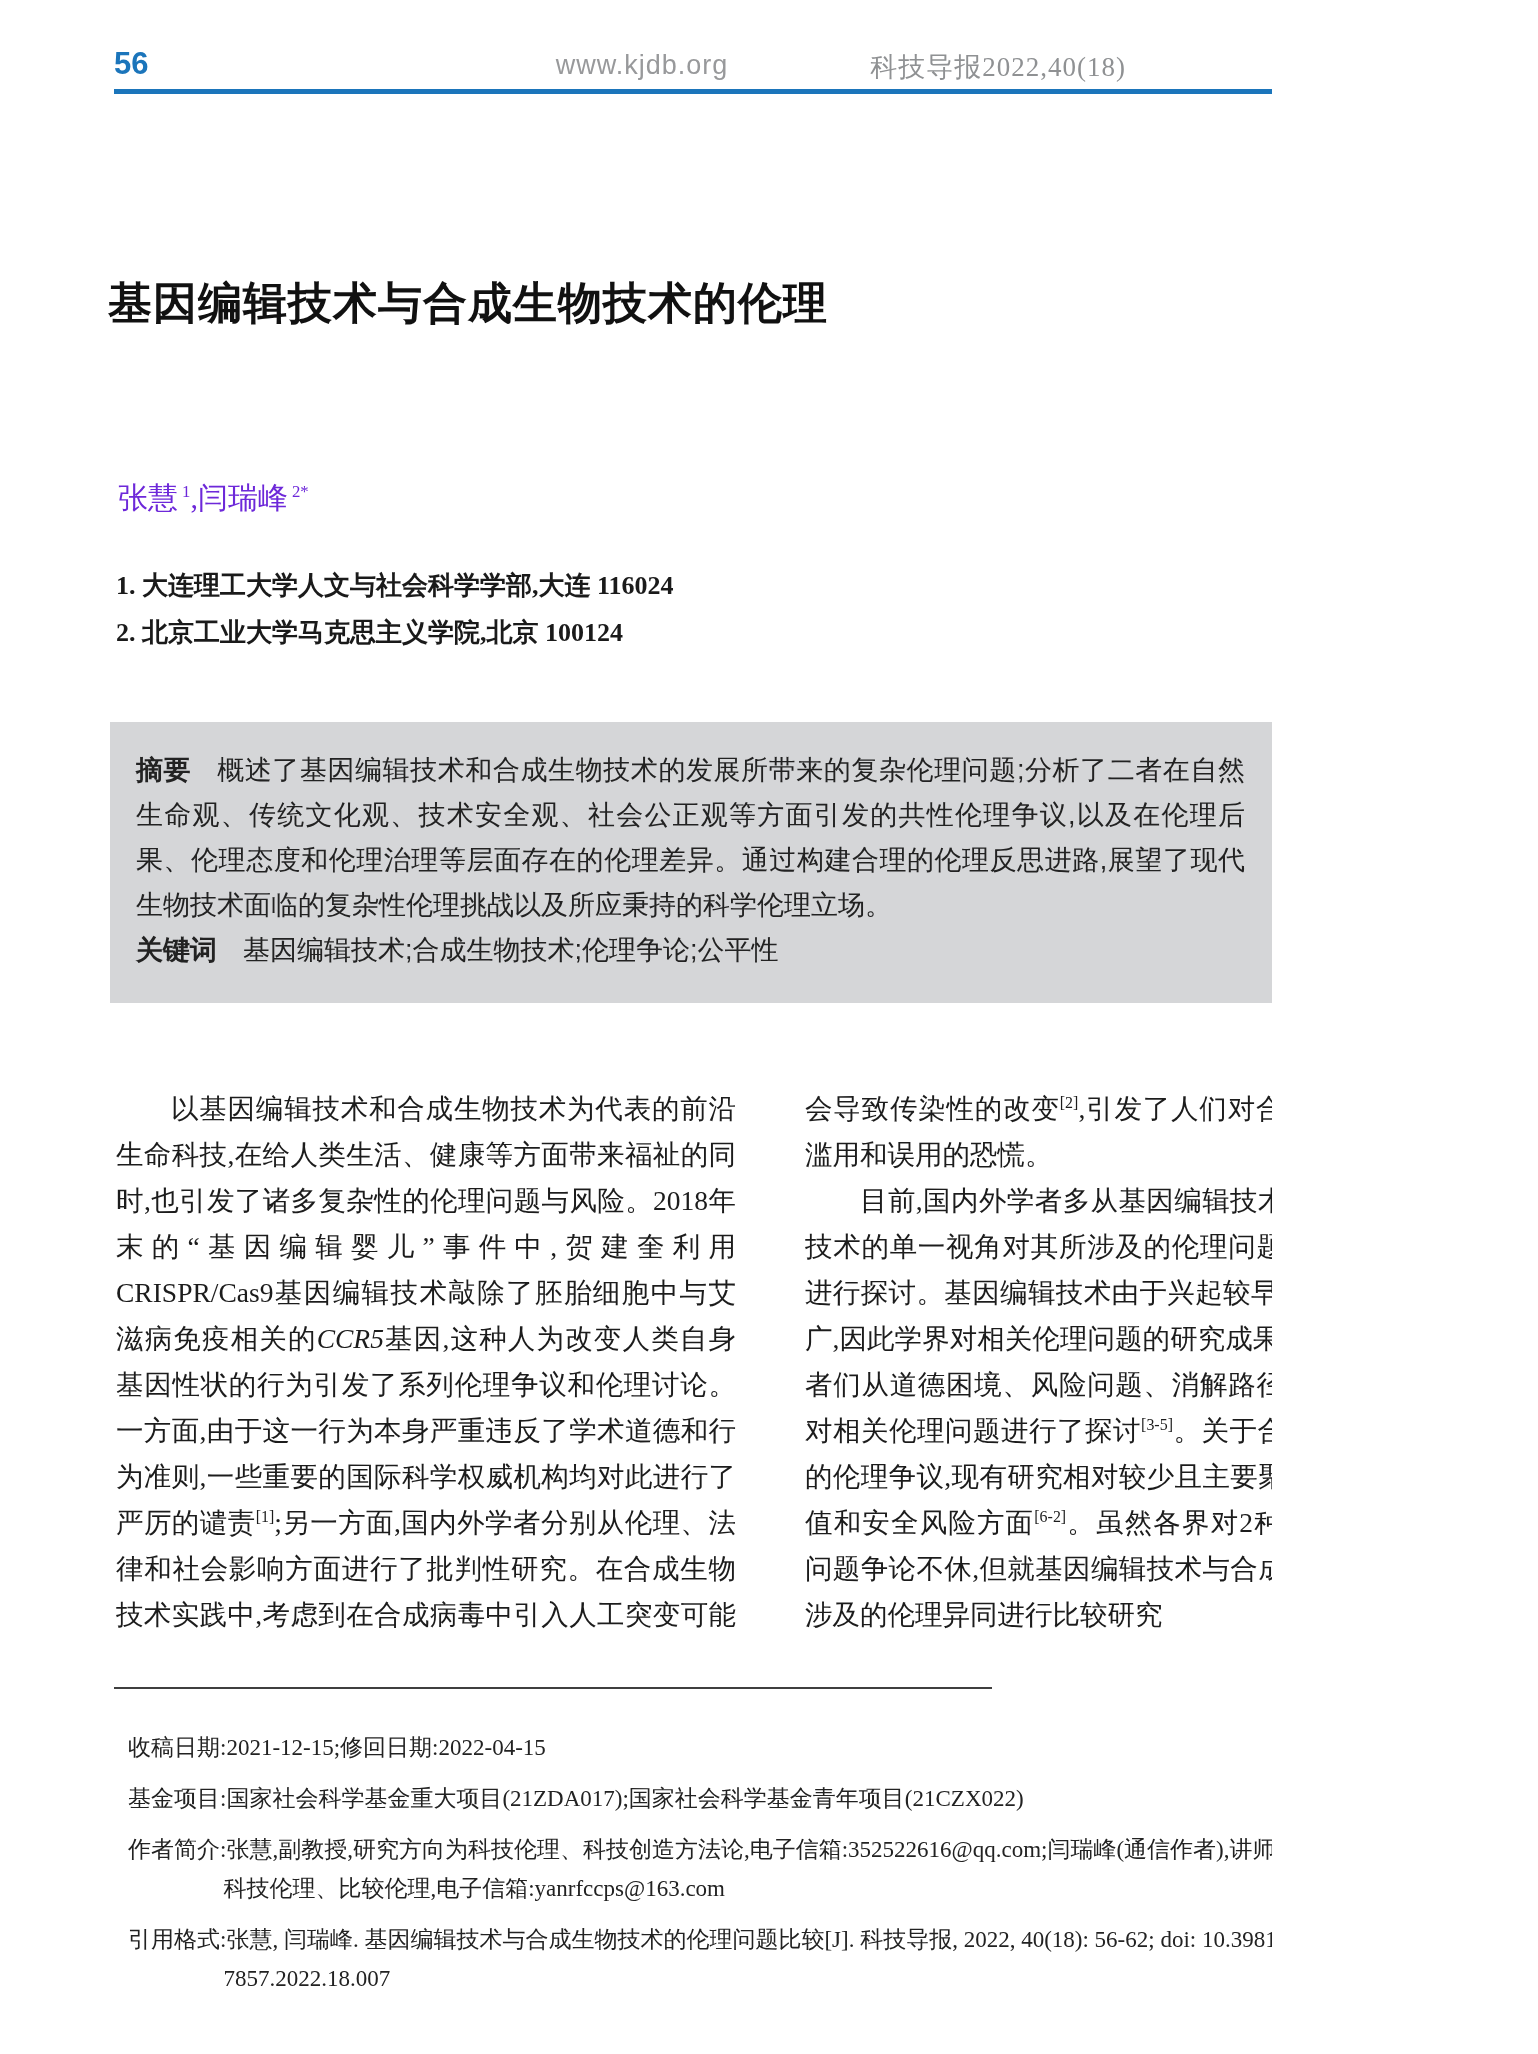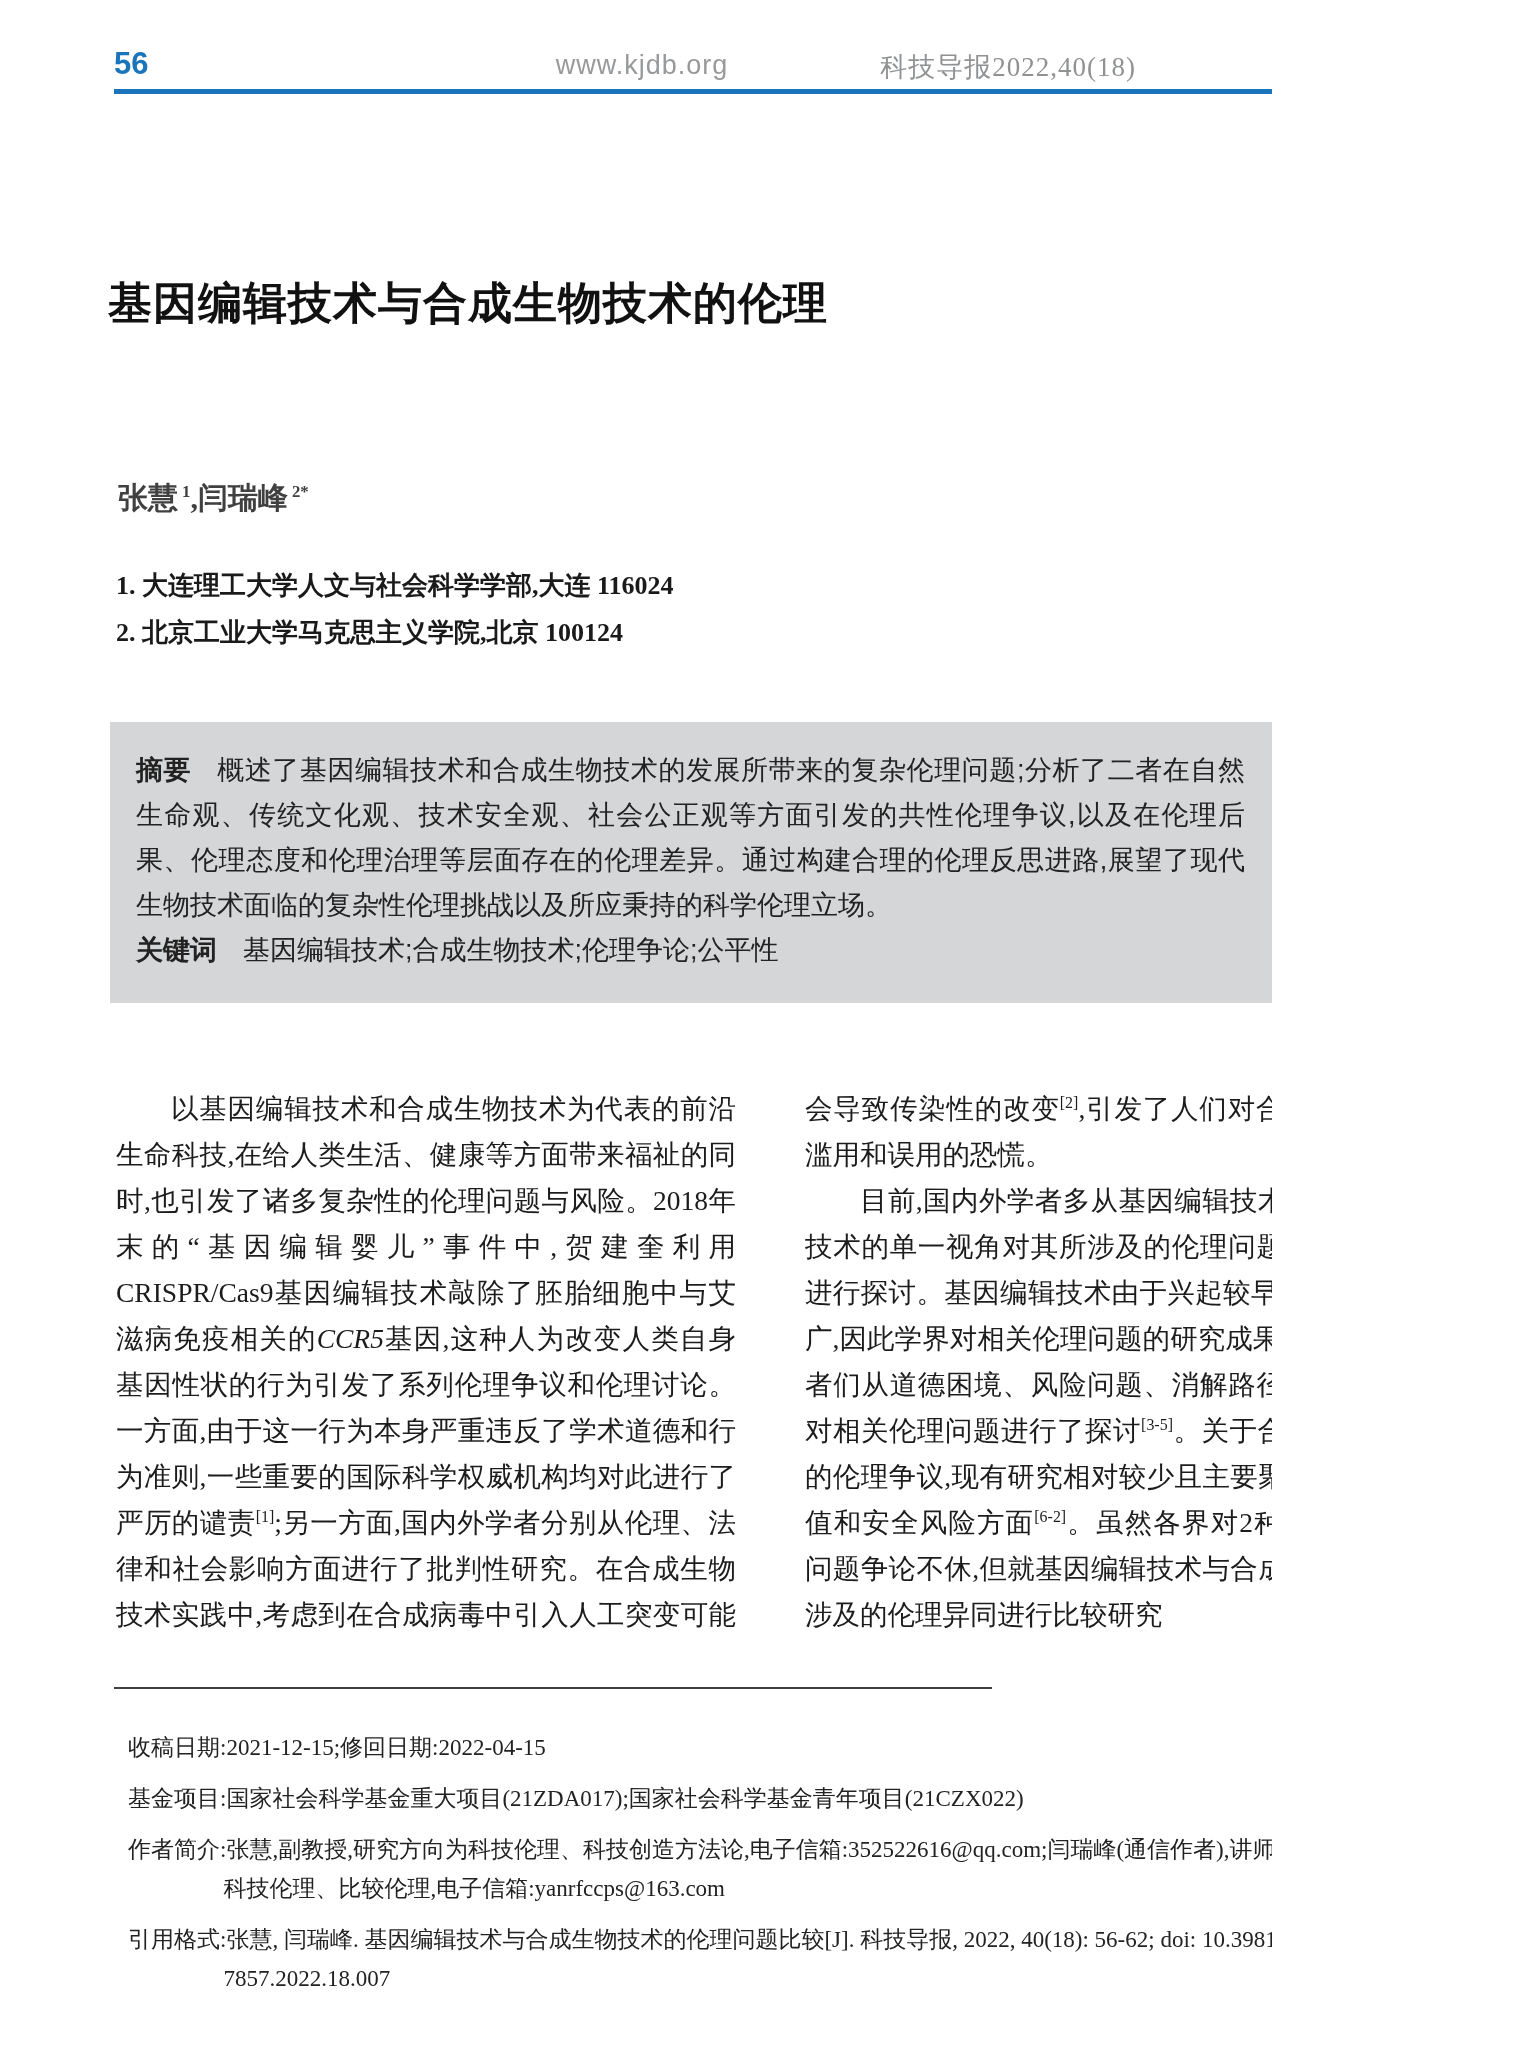"科技导报2022,40(18)" .hdr-journal { right: 136px -> 146px }
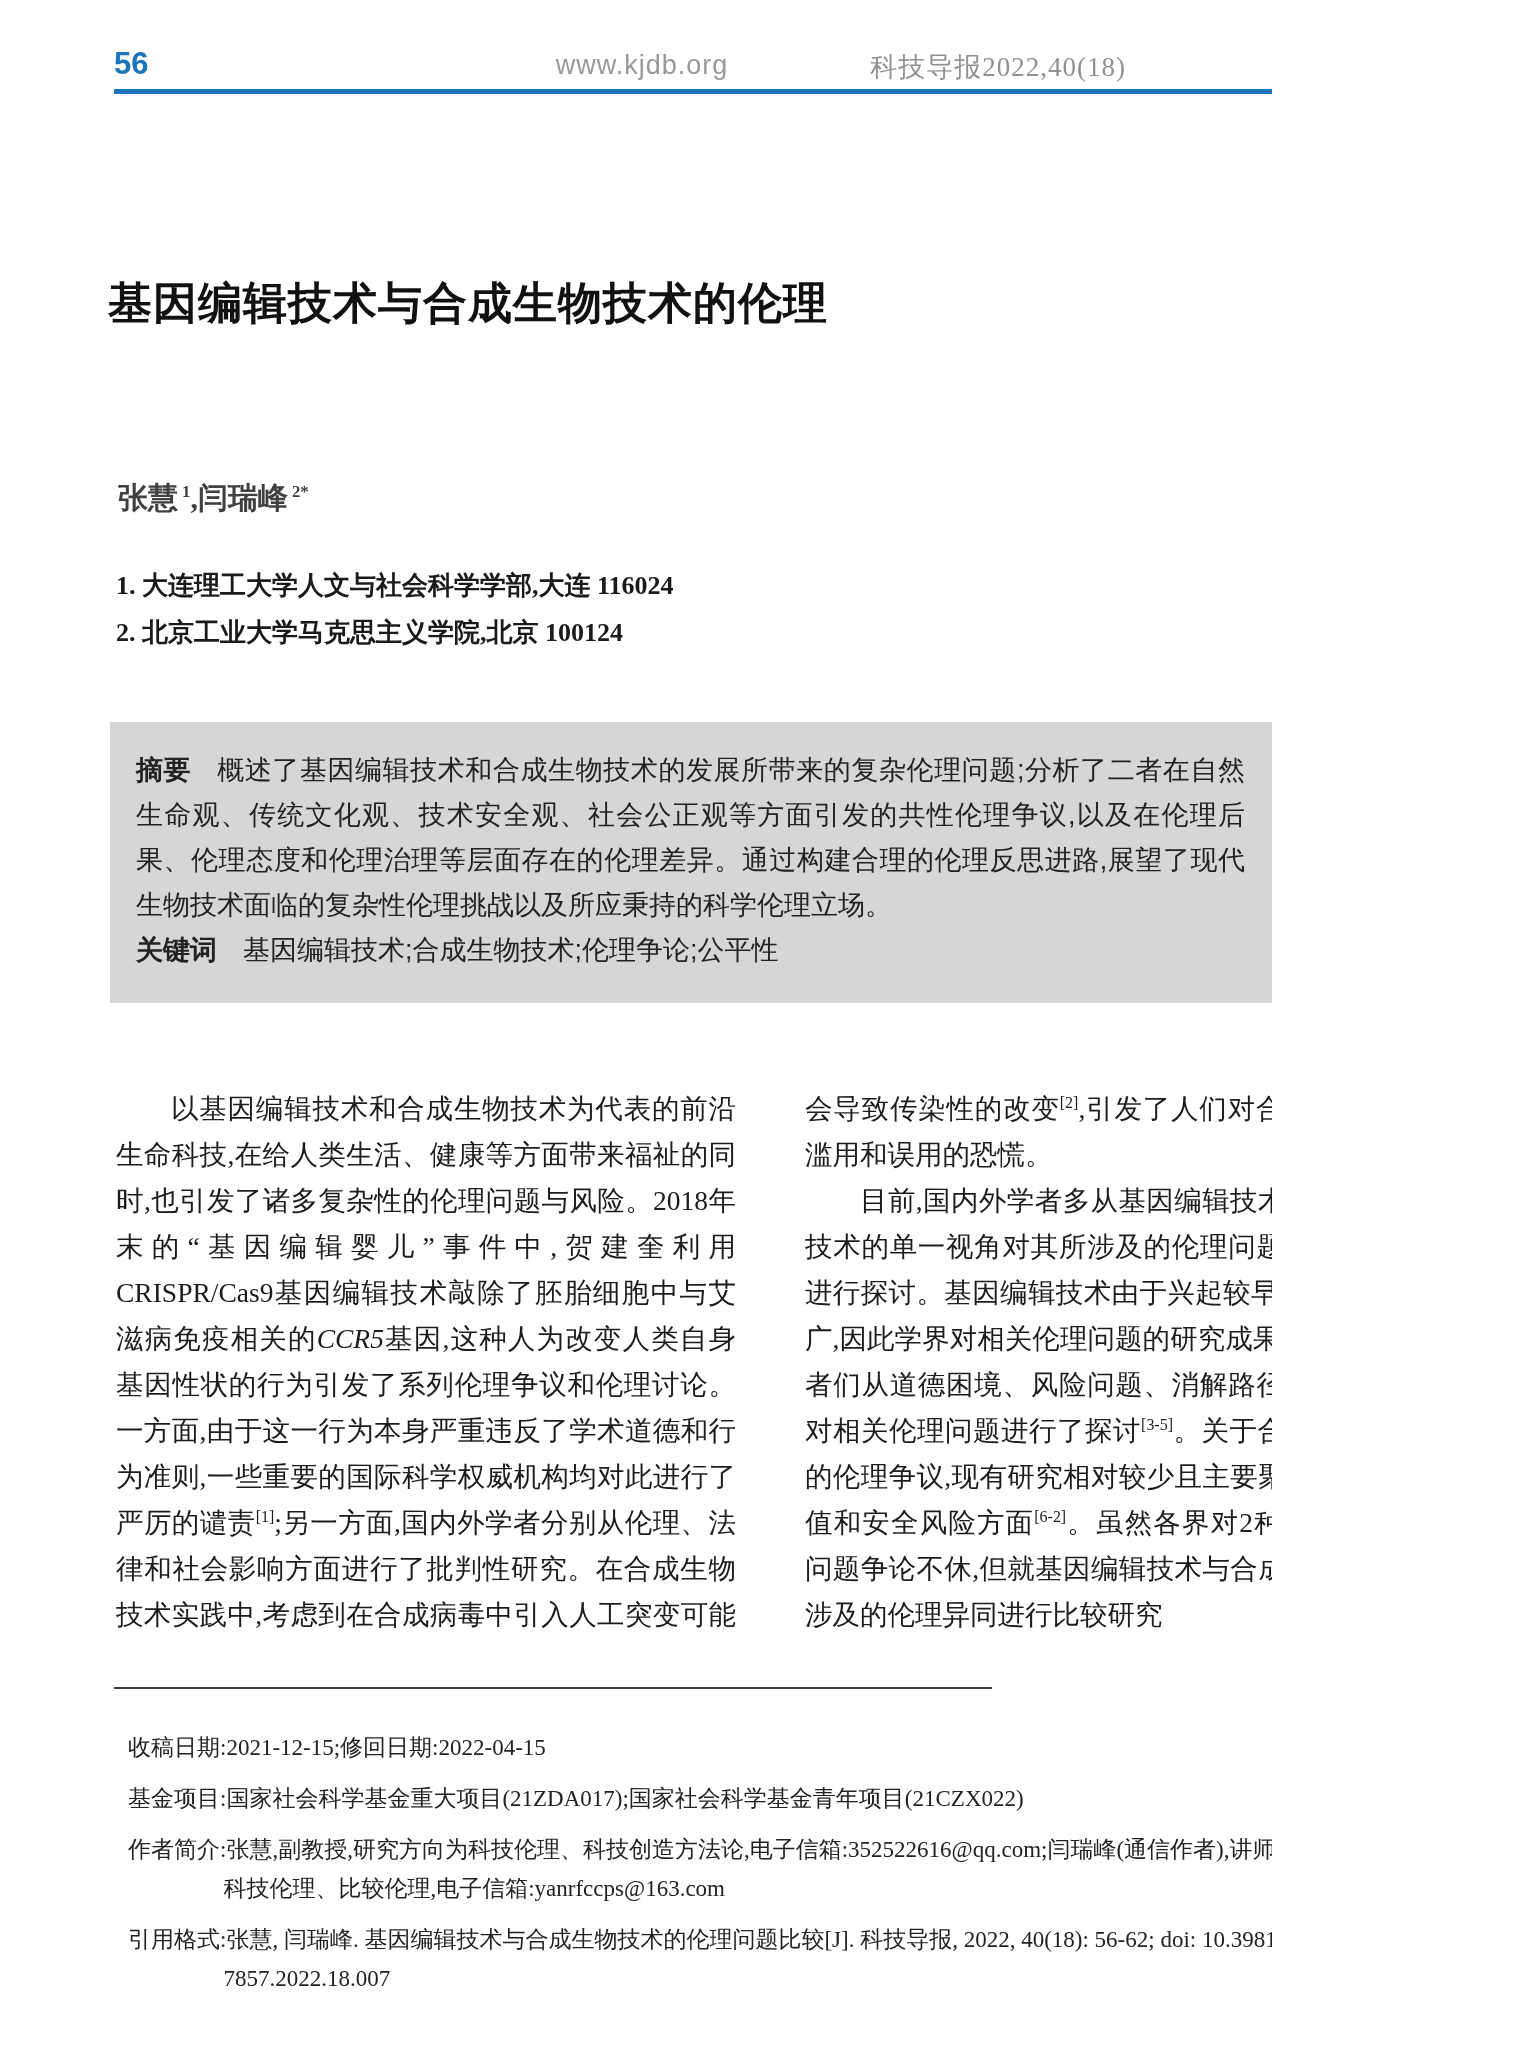"张慧 1,闫瑞峰 2*" .authors { color: #404040 -> #6d28d9; font-weight: bold -> none }
